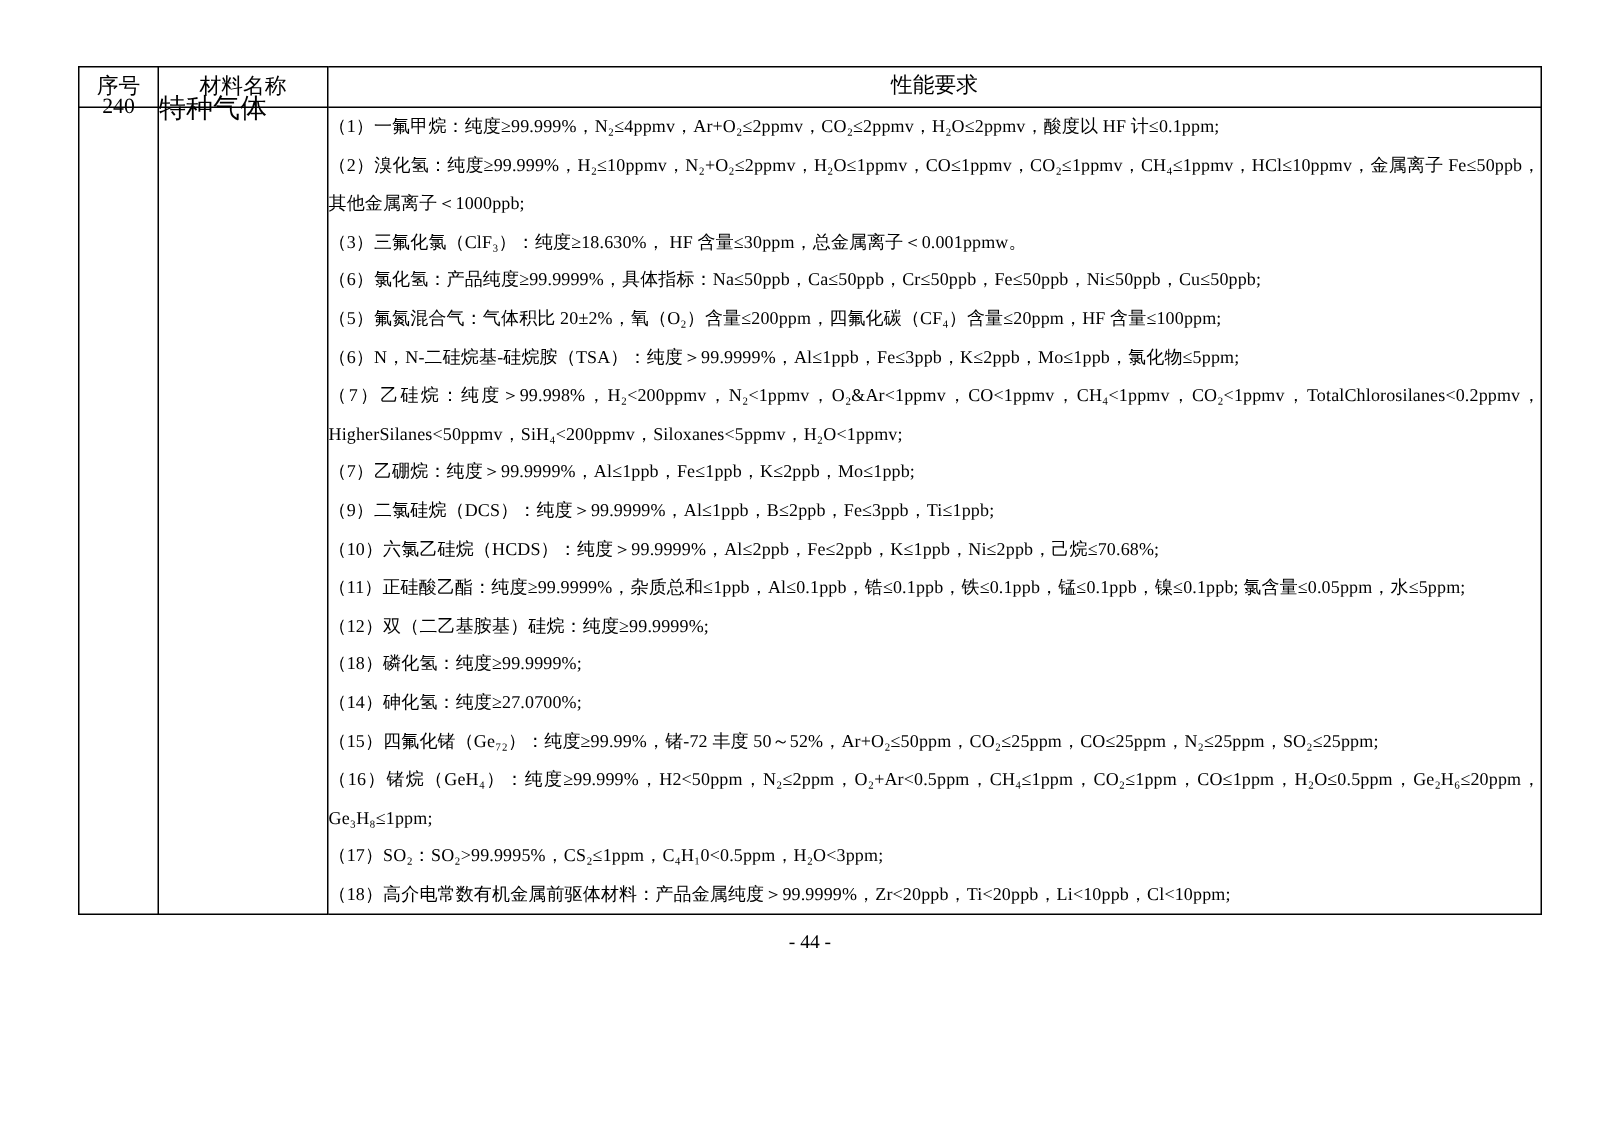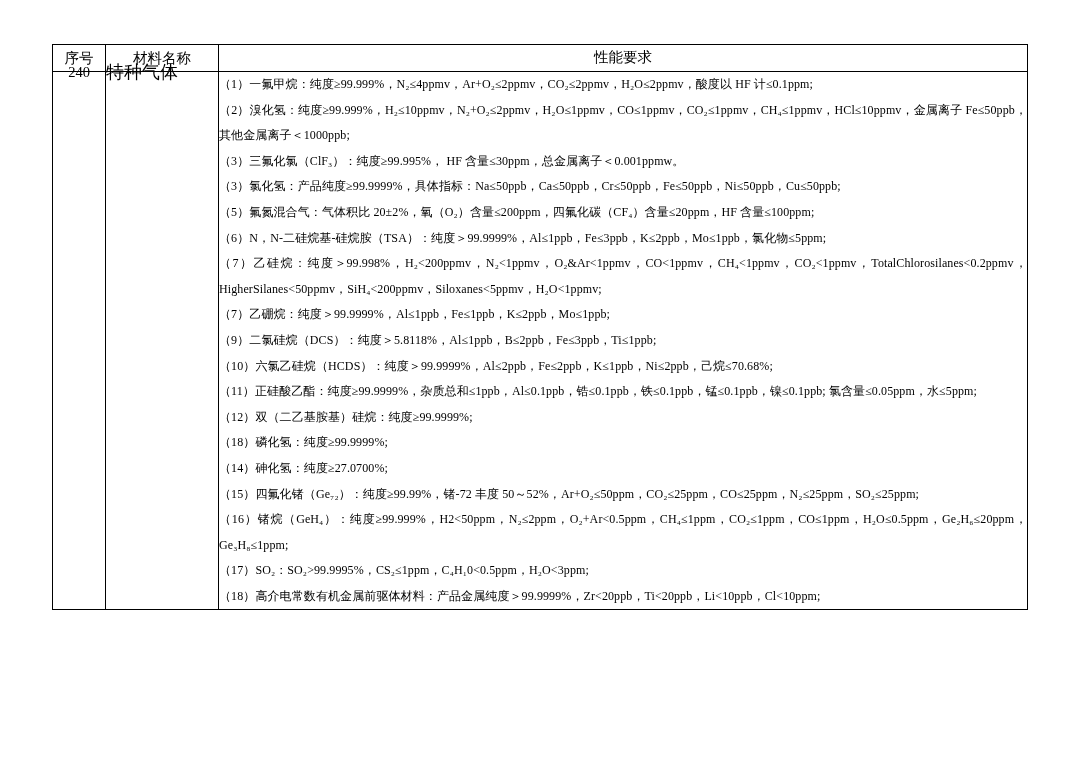"（3）三氟化氯（ClF₃）：纯度≥99.995%， HF" div.req-item { text: 99.995% -> 18.630% }
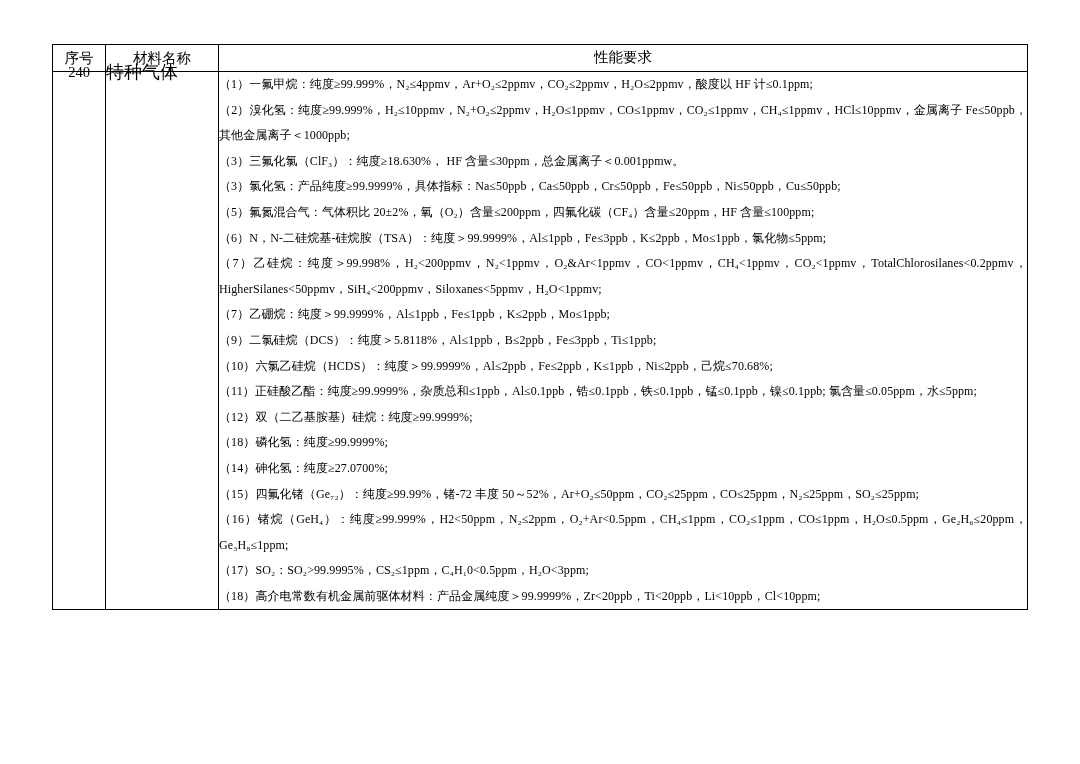"（3）氯化氢：产品纯度≥99.9999%，具体指标：Na≤50ppb，Ca≤50" div.req-item { text: 3 -> 6 }
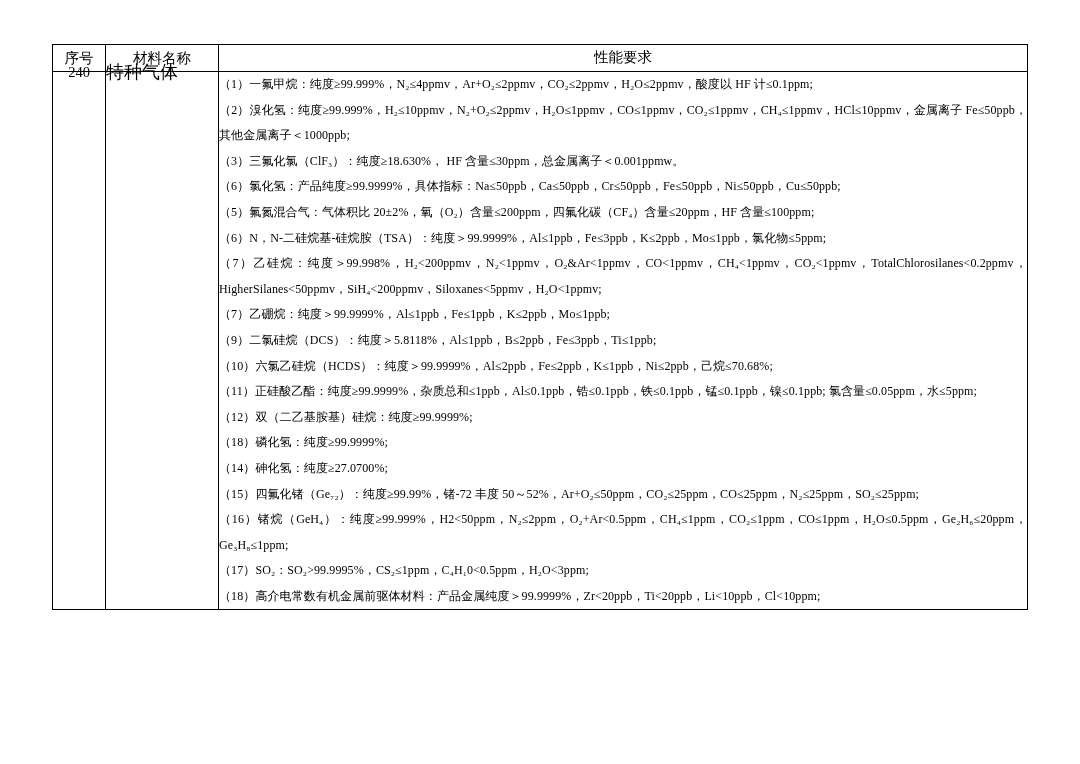"（9）二氯硅烷（DCS）：纯度＞5.8118%，Al≤1ppb，B≤2ppb，F" div.req-item { text: 5.8118% -> 99.9999% }
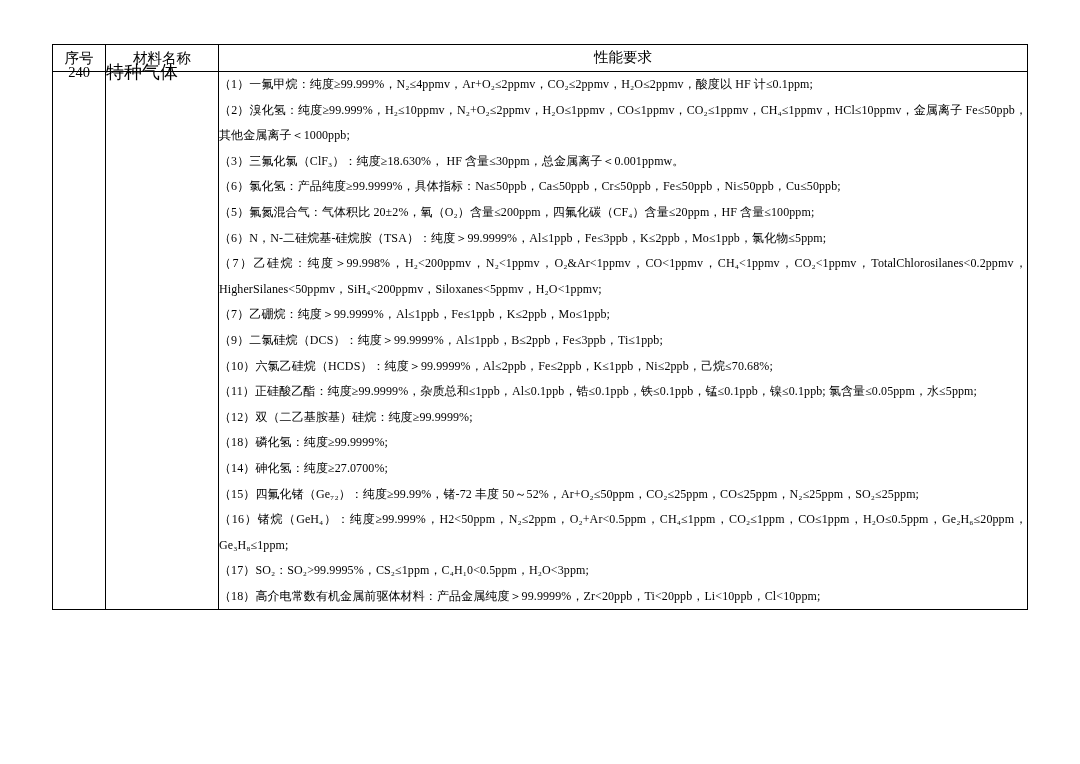"- 44 -" div.footer { html: none -> <div>- 44 -</div> }
